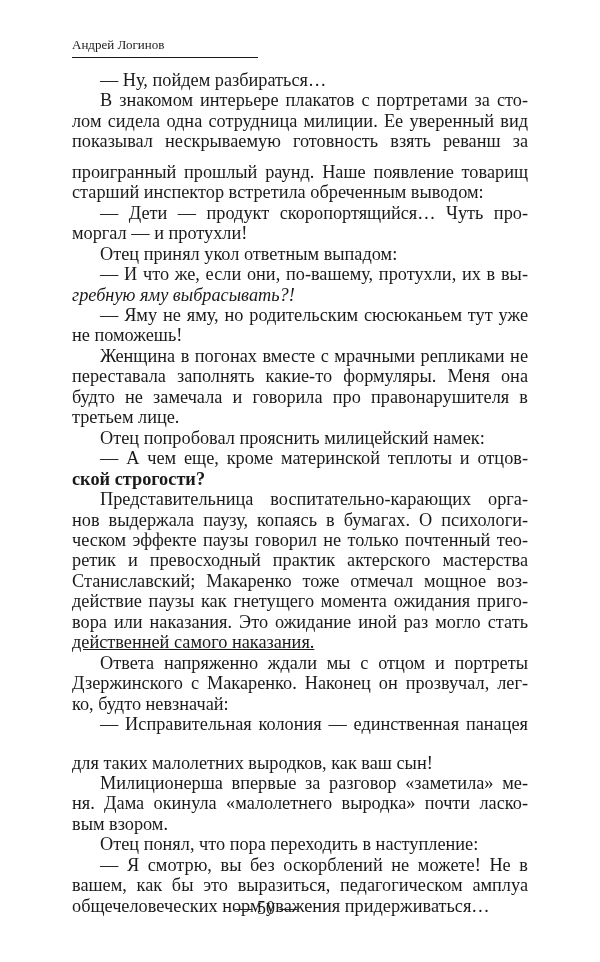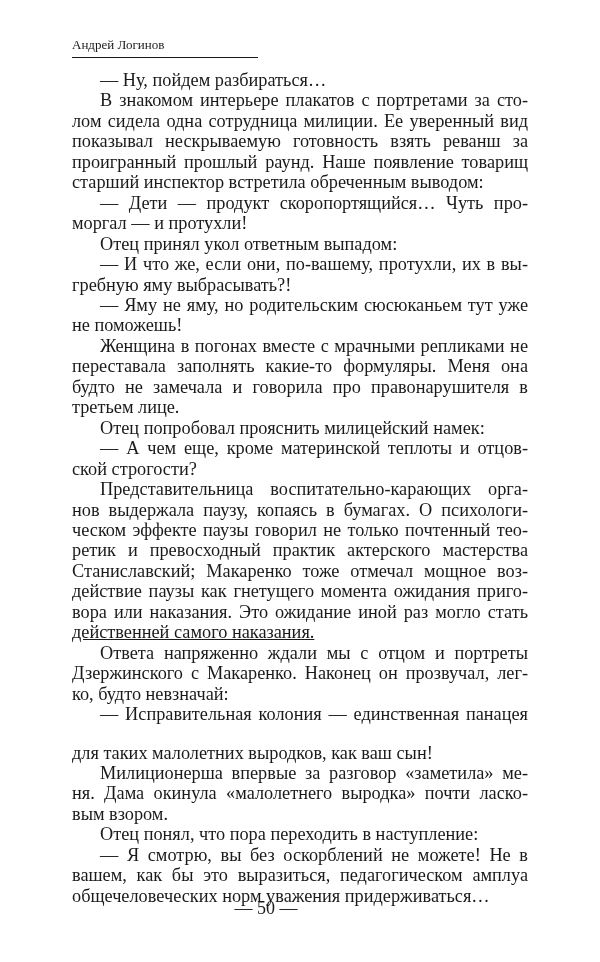"проигранный прошлый раунд. Наше" span.ln { margin-top: none -> 10px }
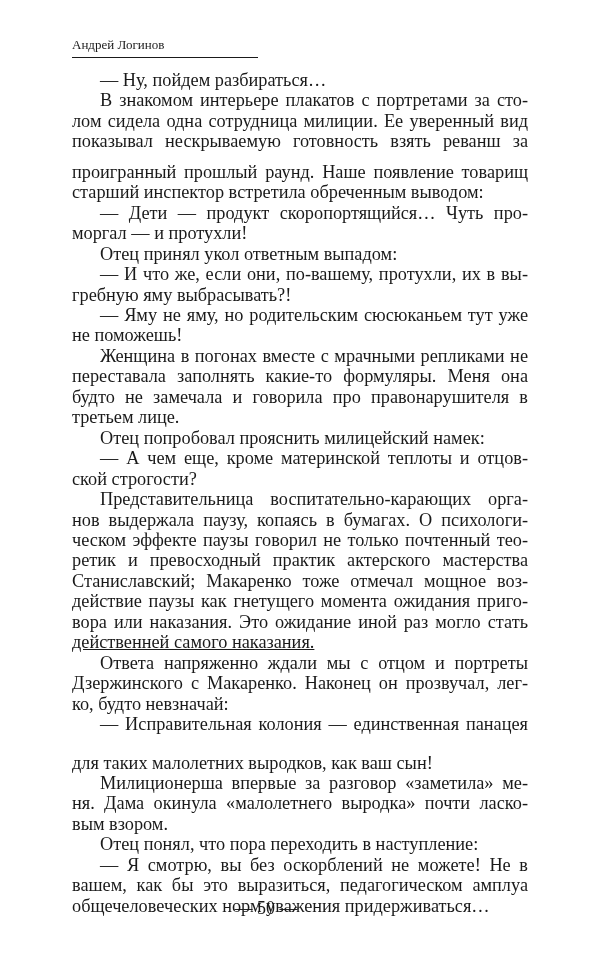"гребную яму выбрасывать?!" span.ln { font-style: none -> italic }
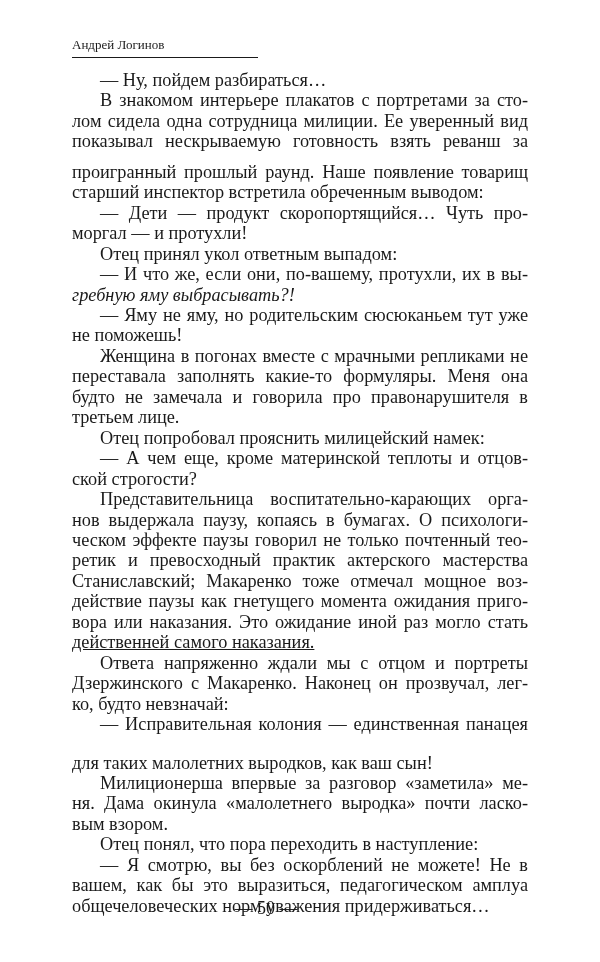"ской строгости?" span.ln { font-weight: none -> bold }
